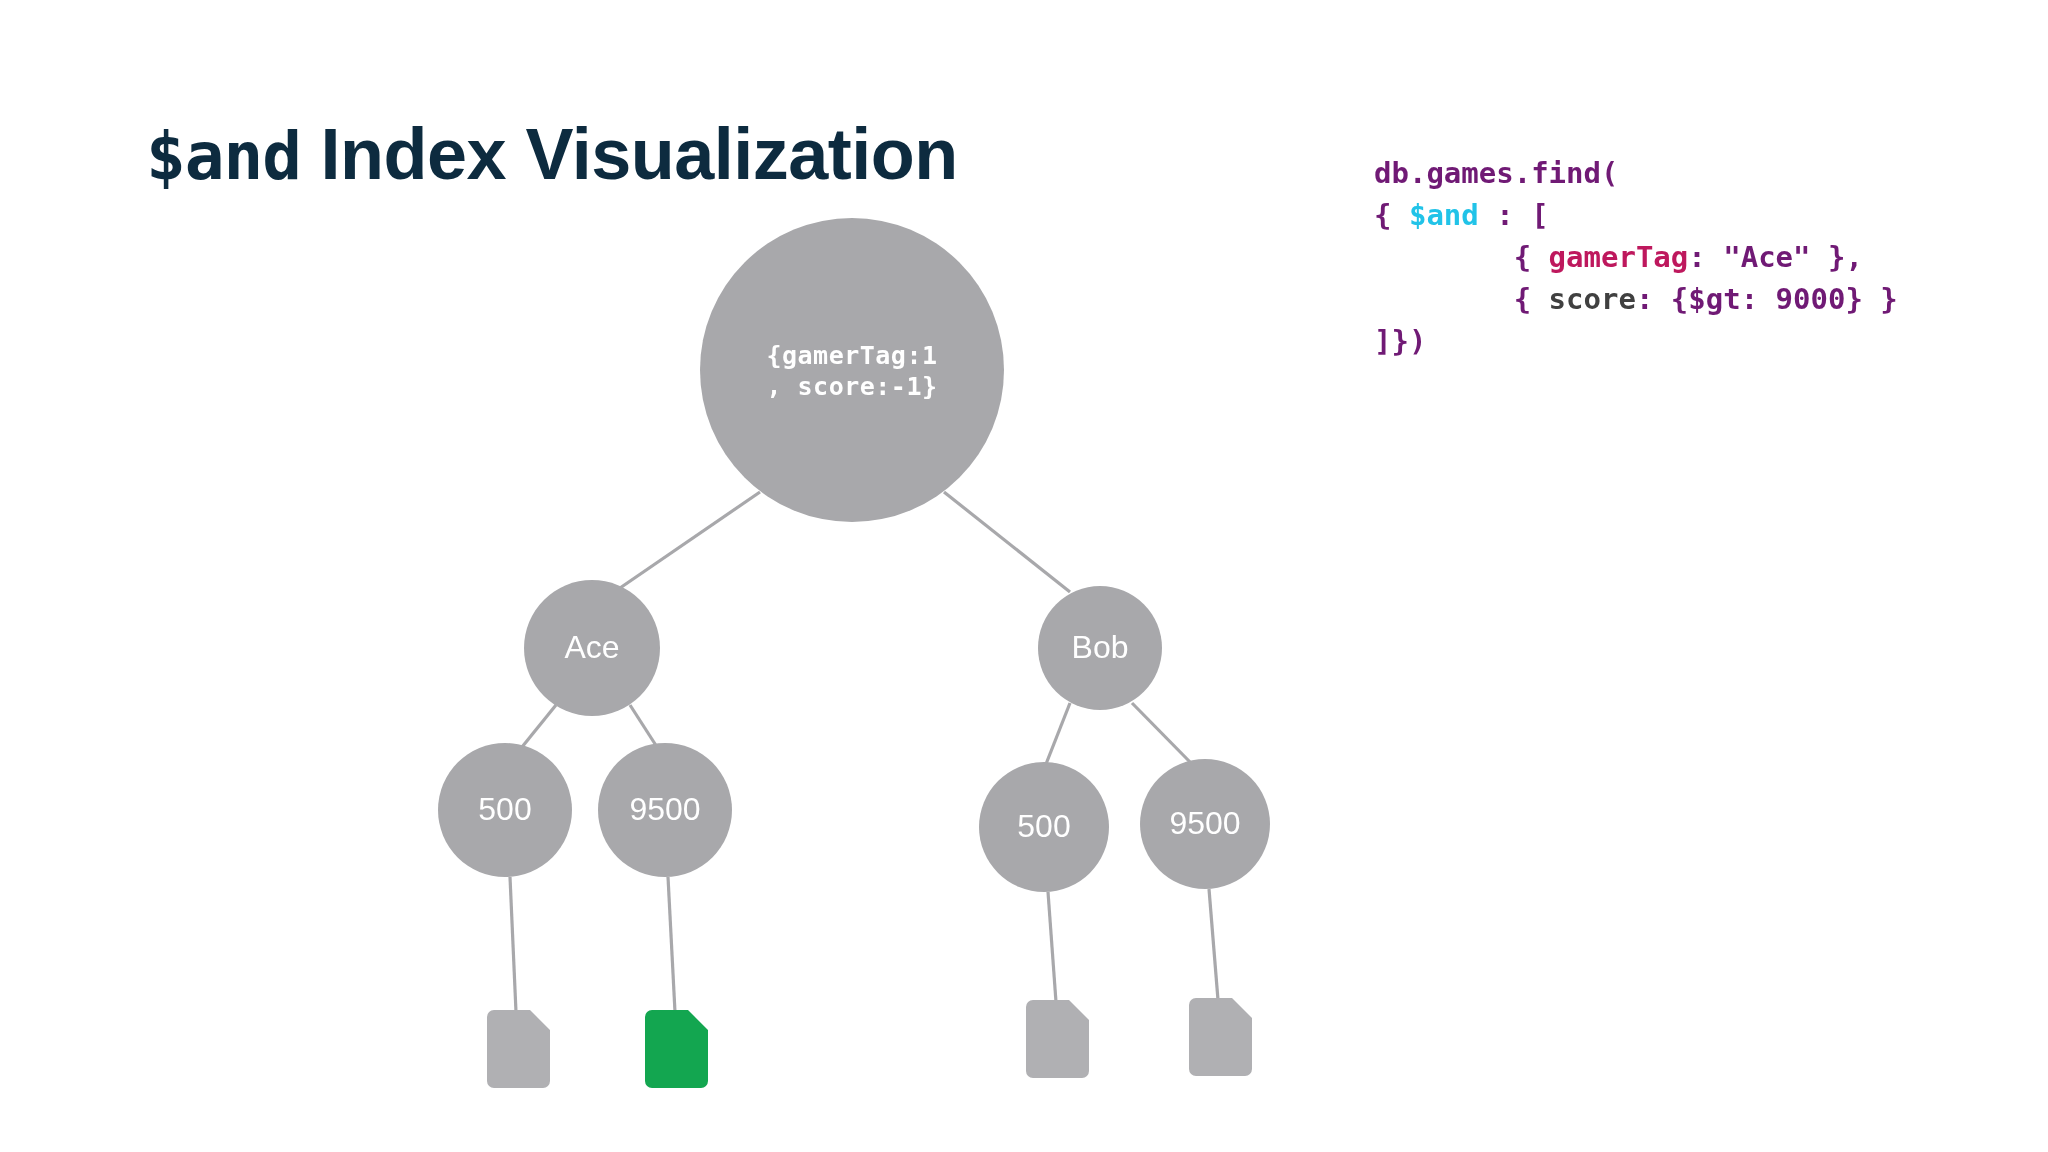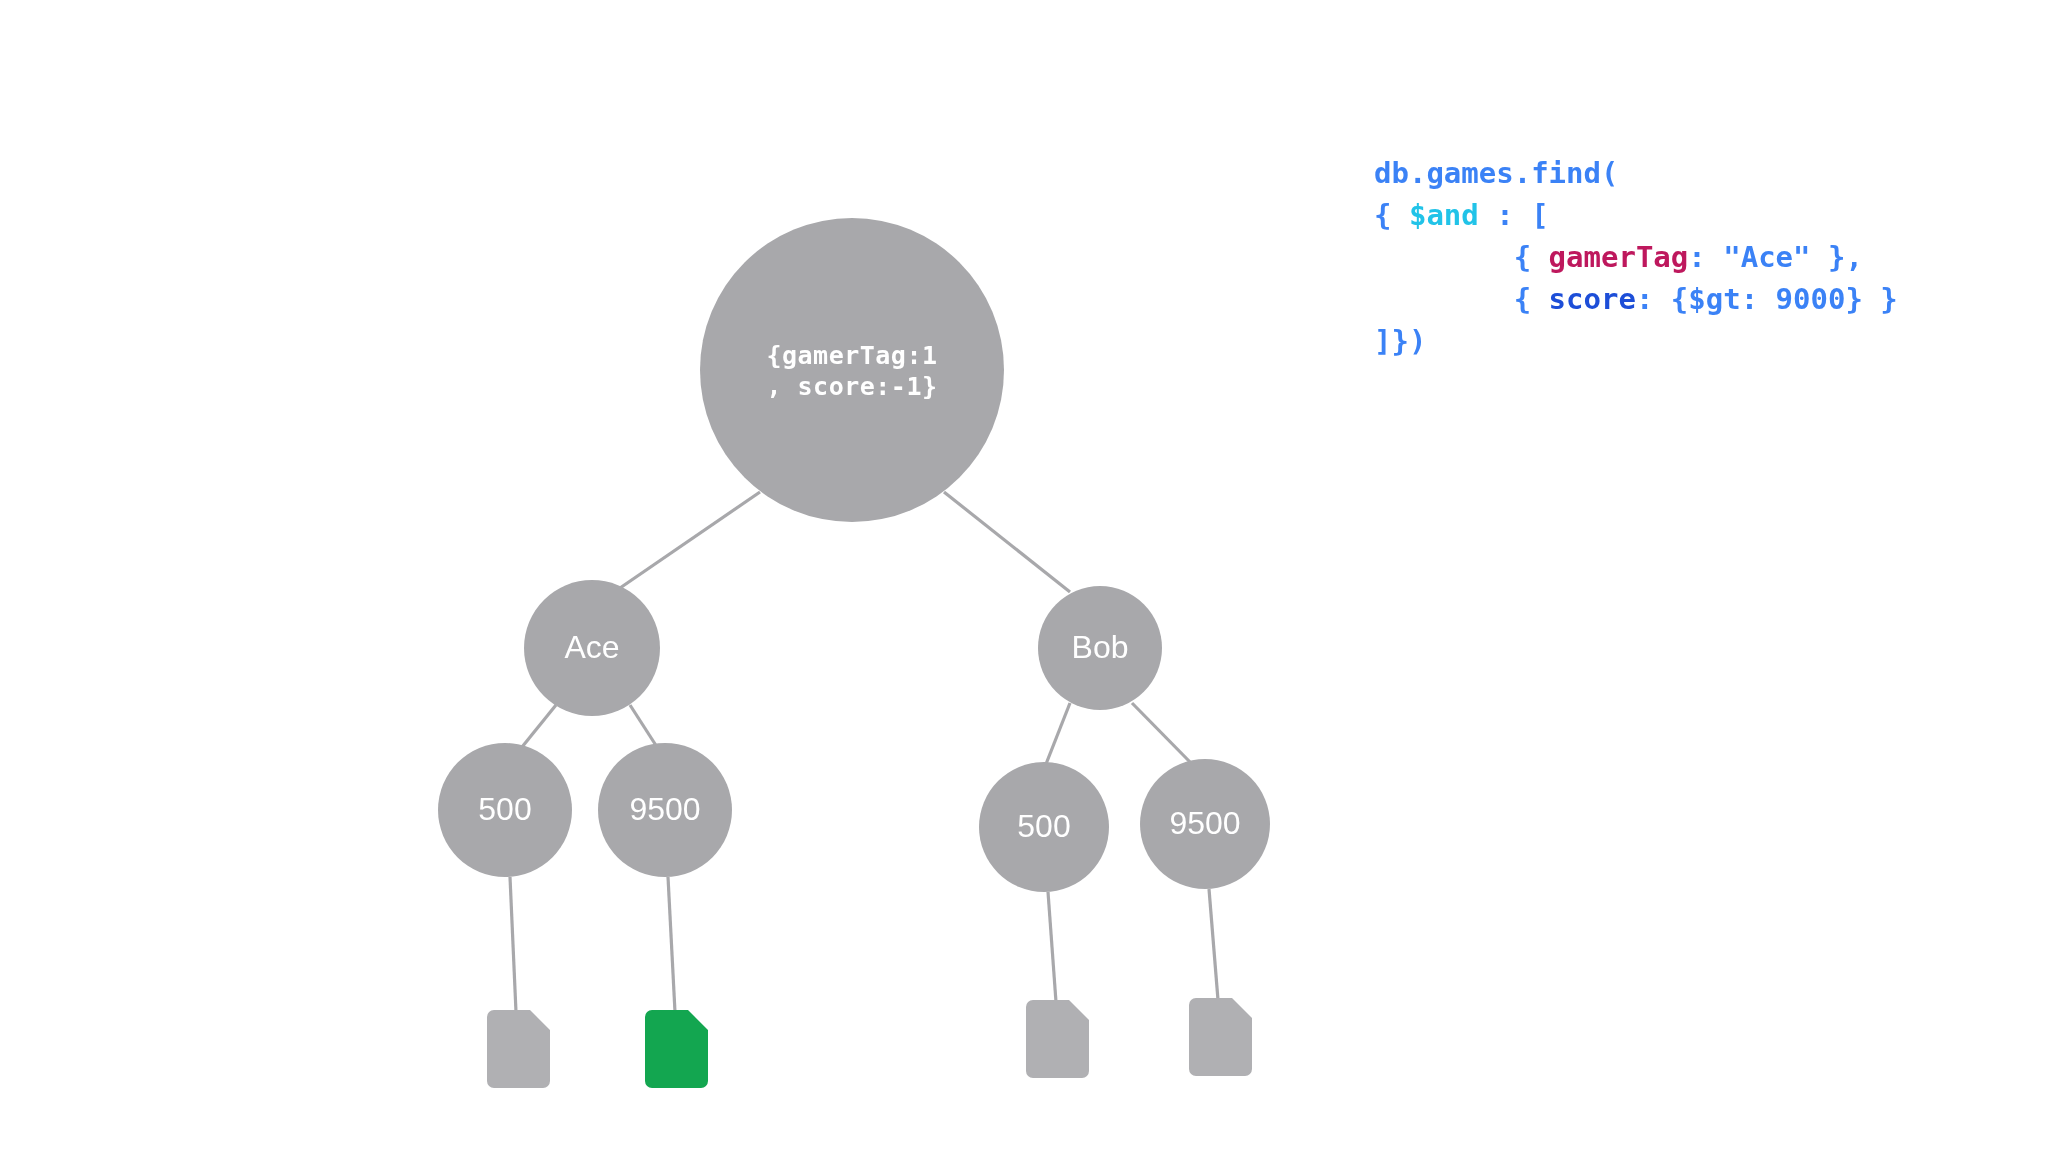"$and Index Visualization" div.title { html: none -> <div> <span>$and</span><span> Index Visualization</span> </div> }
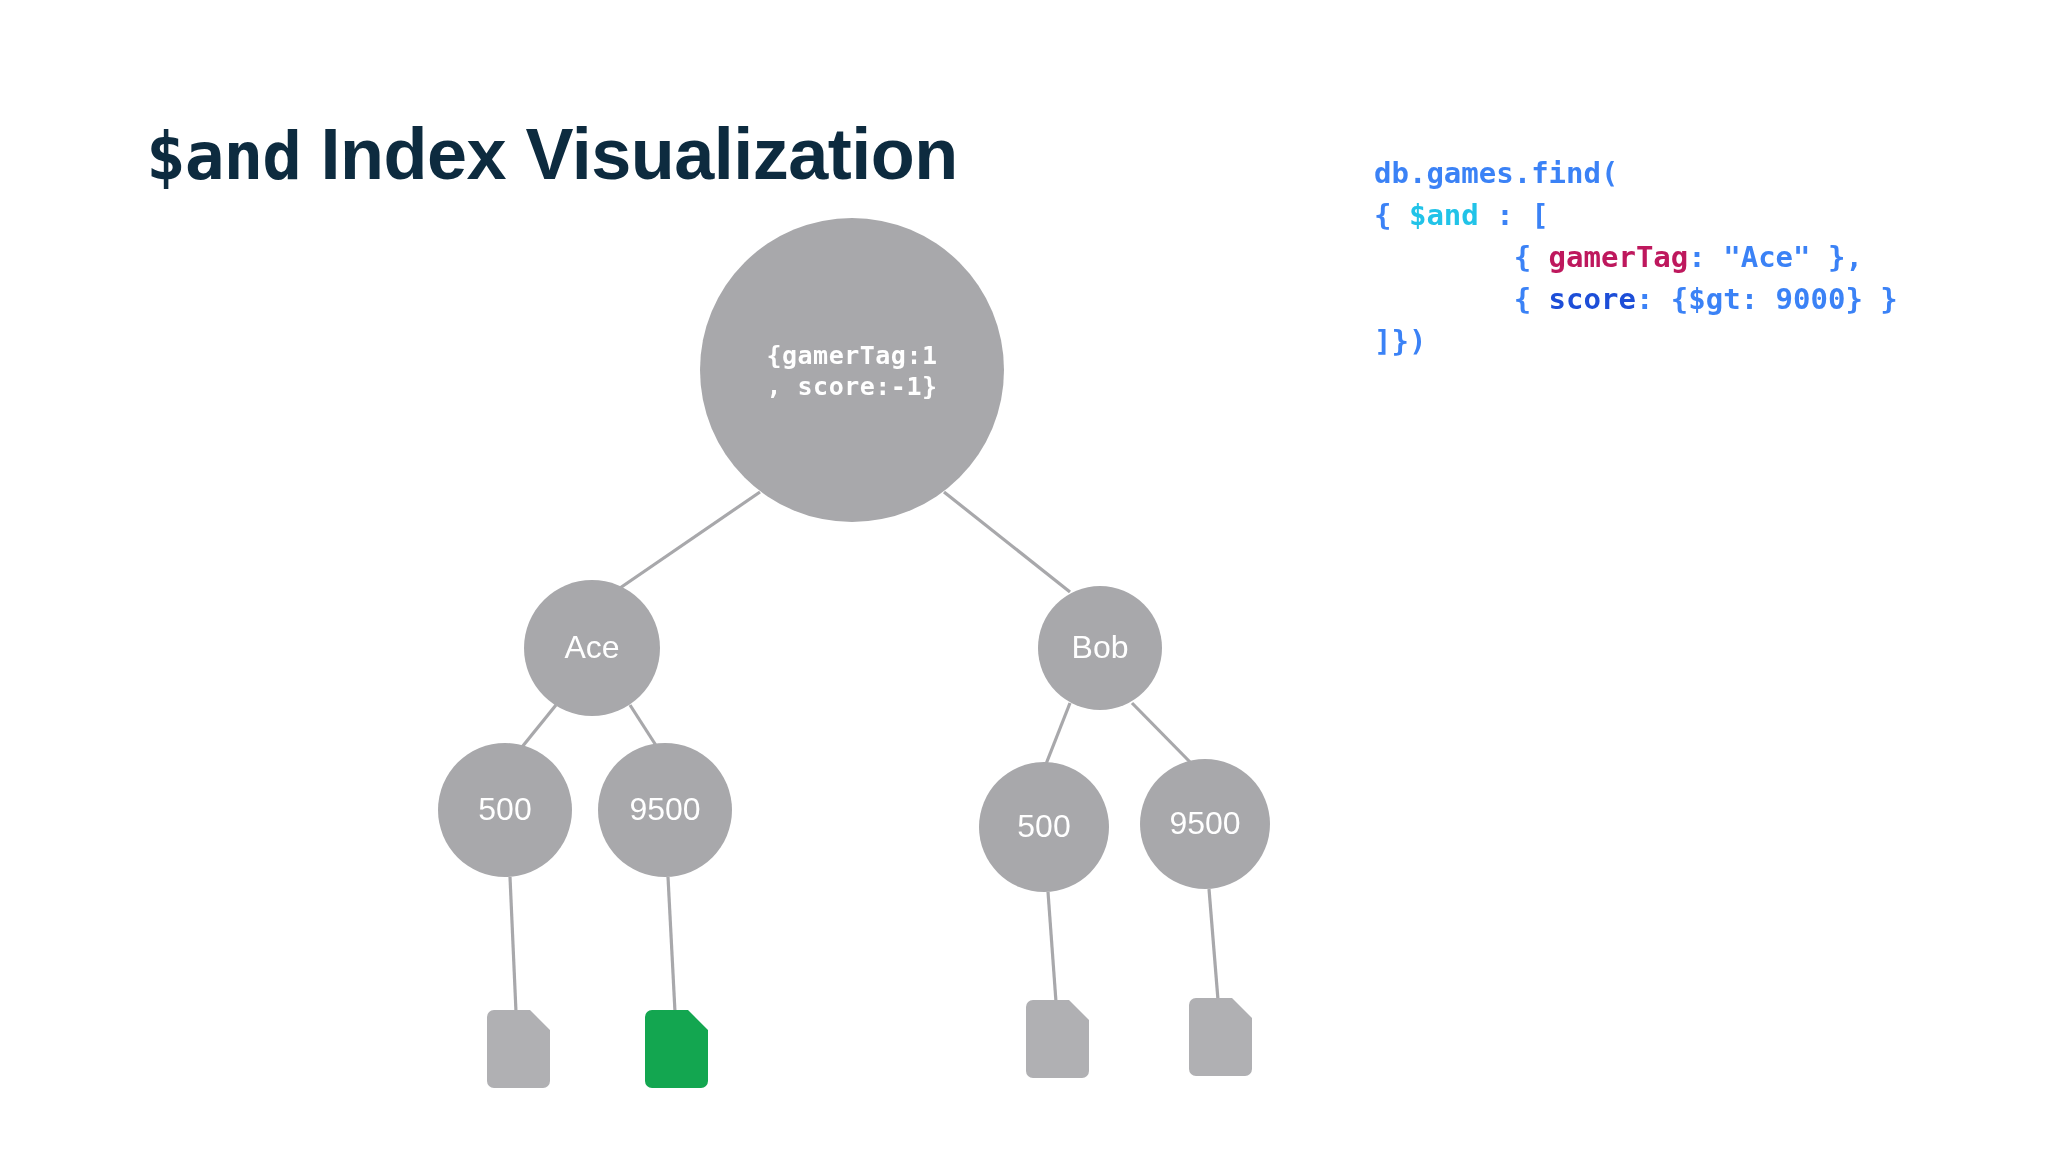"db.games.find(" .tok-plain { color: #3b82f6 -> #701a75 }
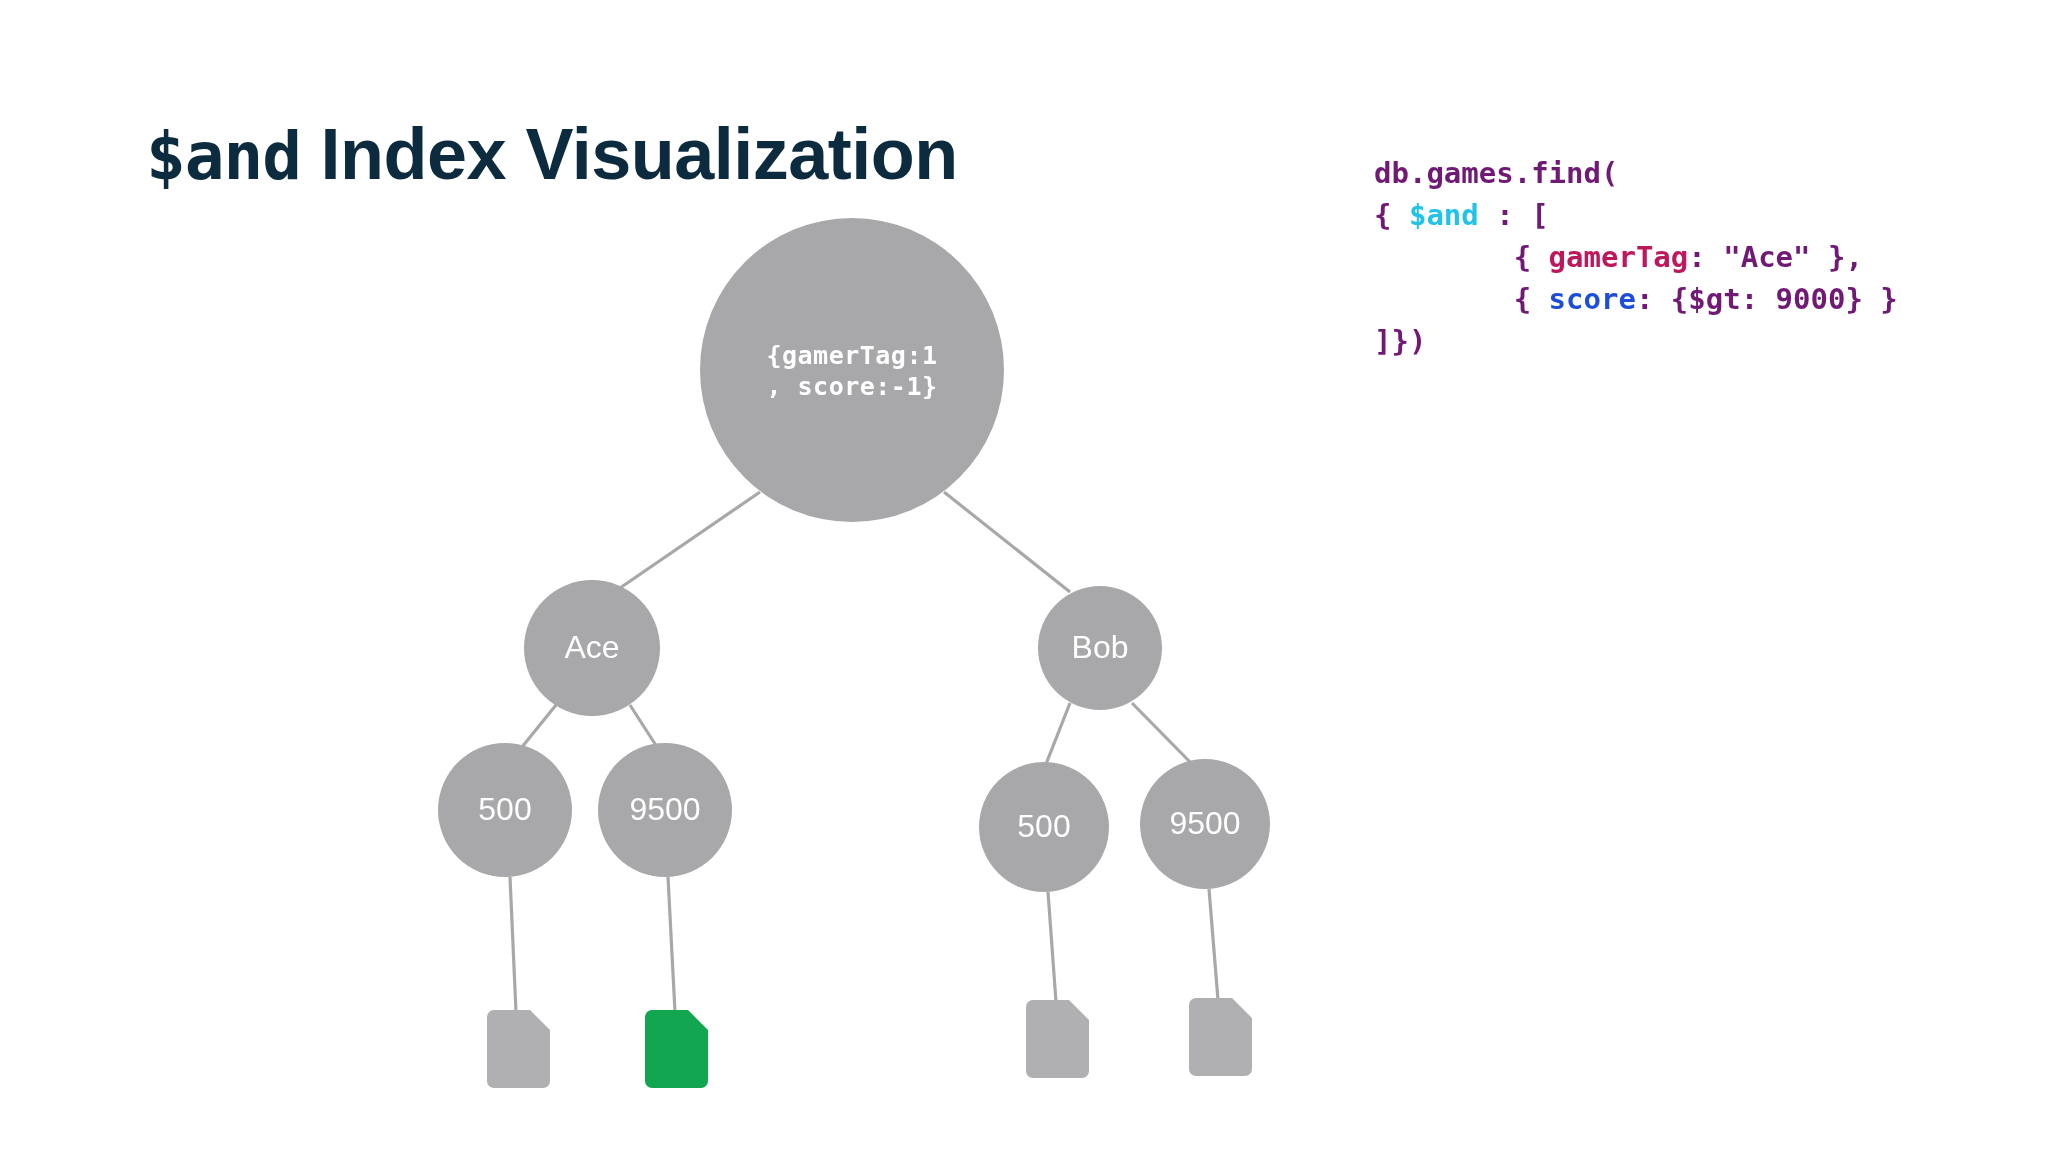"score" .tok-score { color: #1d4ed8 -> #404040 }
